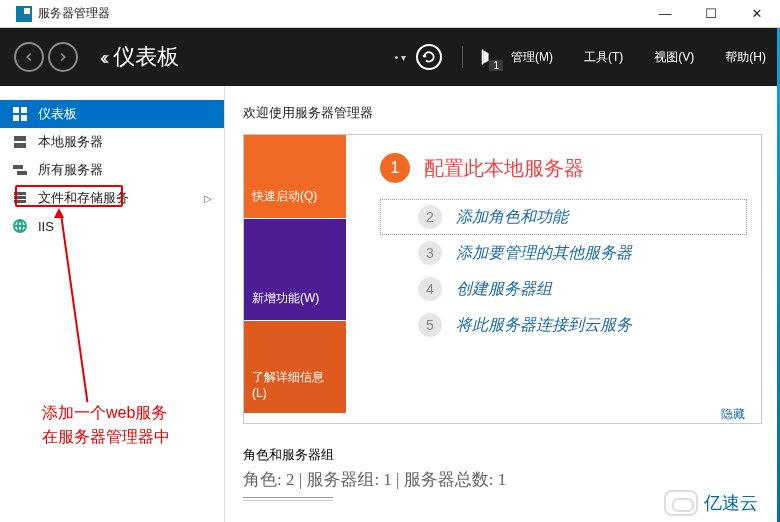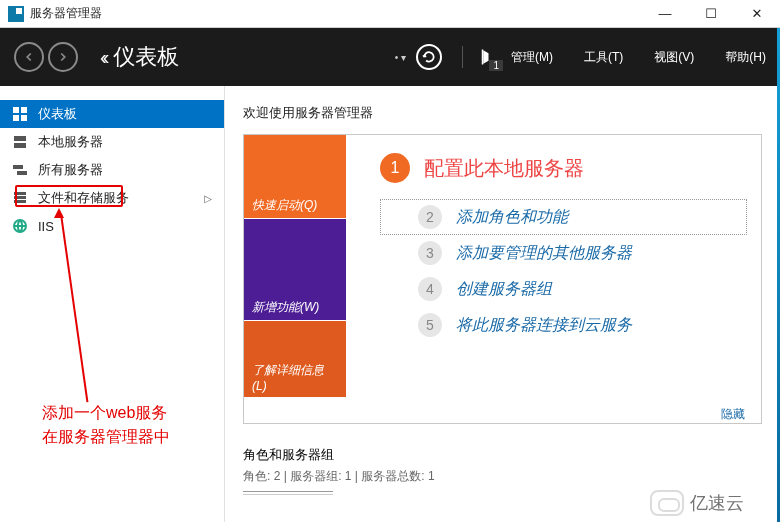"服务器管理器" .titlebar { padding: 0 0 0 8px -> 0 0 0 16px }
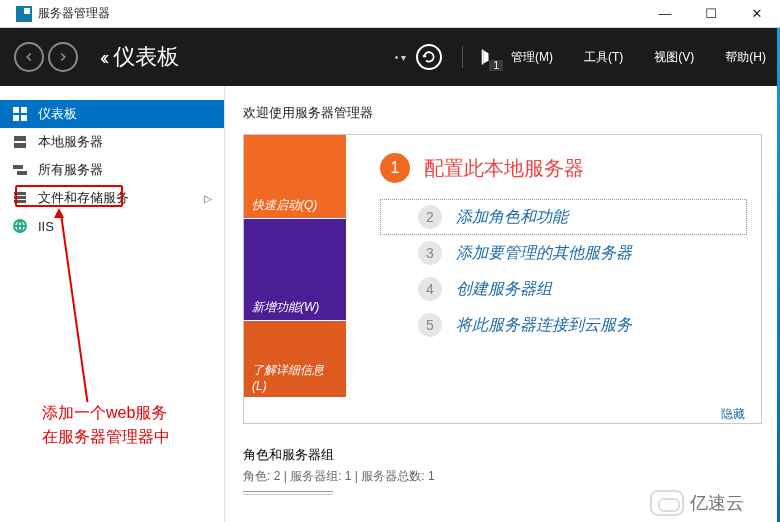"快速启动(Q)" .orange-cell { font-style: italic -> none; padding: 0 8px 4px 8px -> 0 8px 13px 8px }
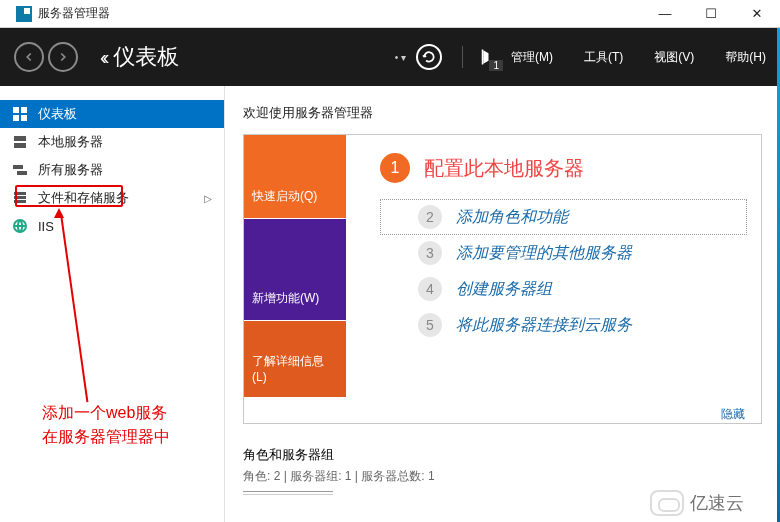"了解详细信息(L)" .oc3 { height: 76px -> 92px }
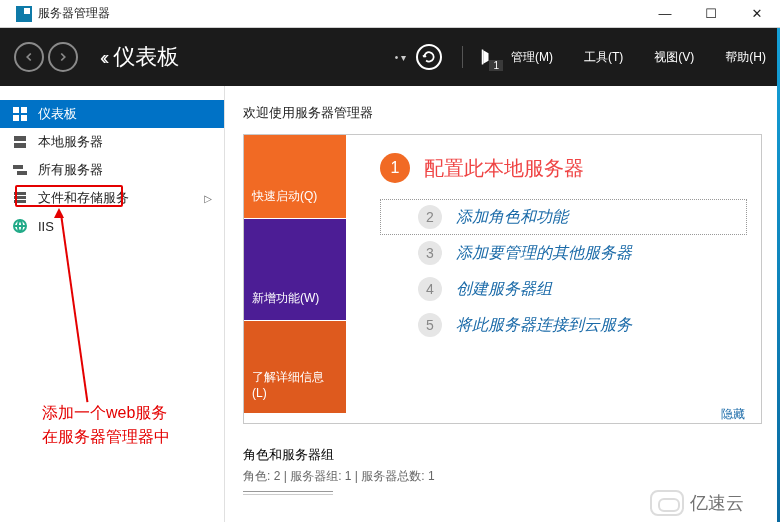"角色: 2 | 服务器组: 1" .roles-sub { font-family: none -> Liberation Serif, serif; font-size: 12px -> 17px }
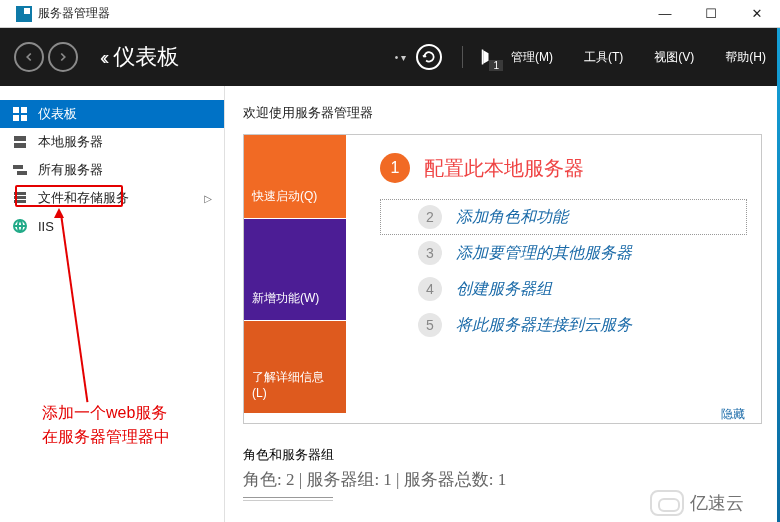"亿速云" .watermark { color: #737373 -> #0369a1; right: 36px -> 22px }
